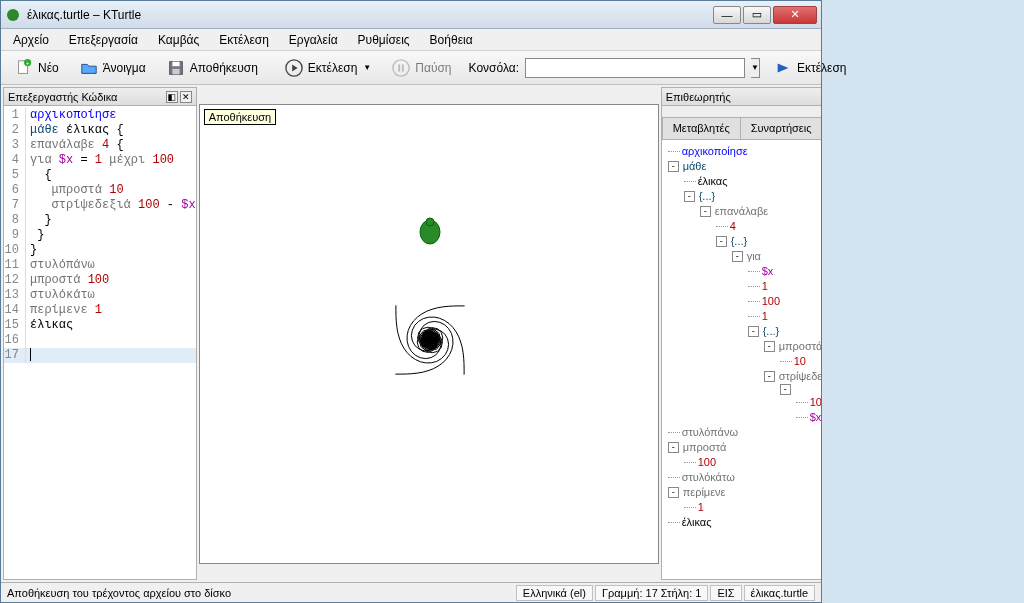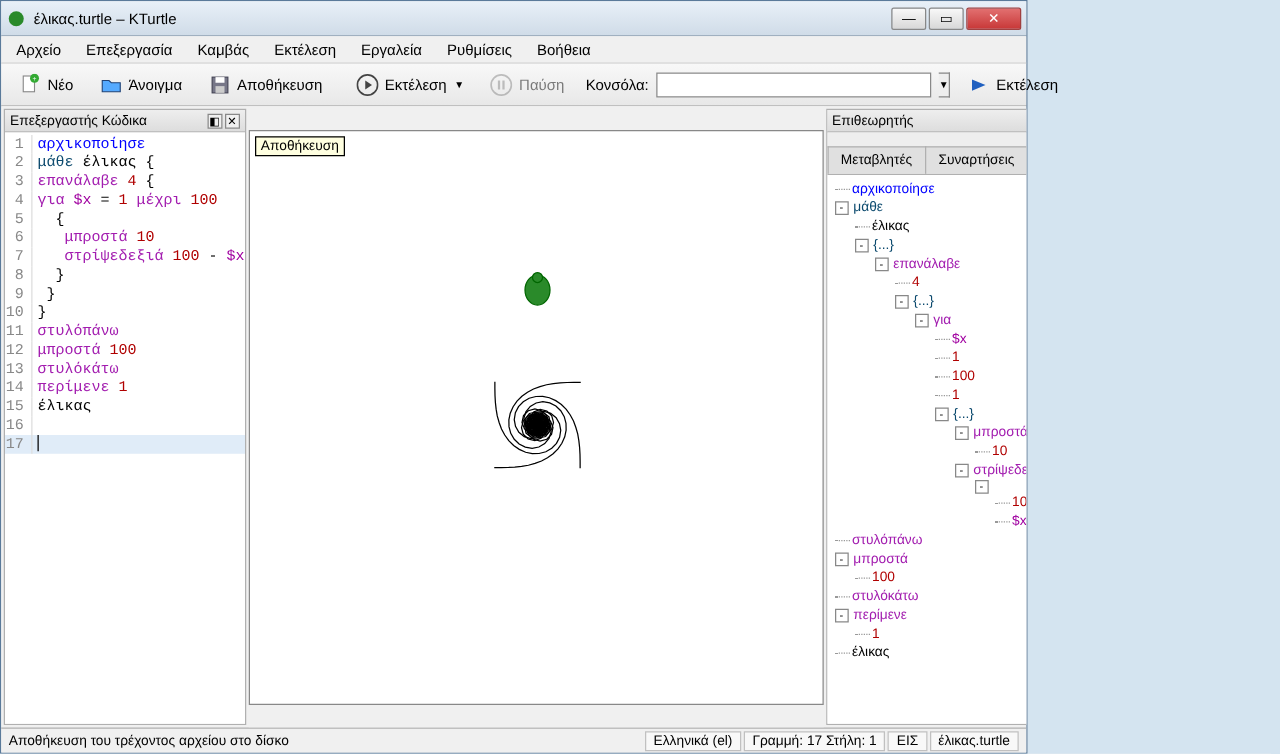"επανάλαβε" .kw-brown { color: #a21caf -> #737373 }
